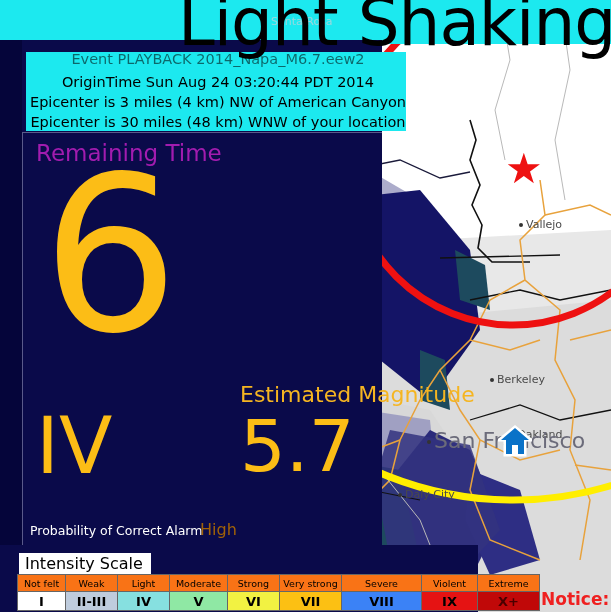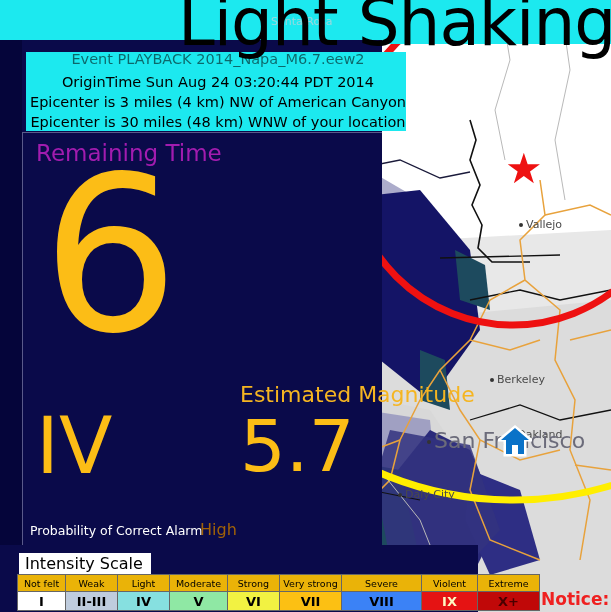"Not felt" table.scale tr.names td { background: #eab308 -> #f97316 }
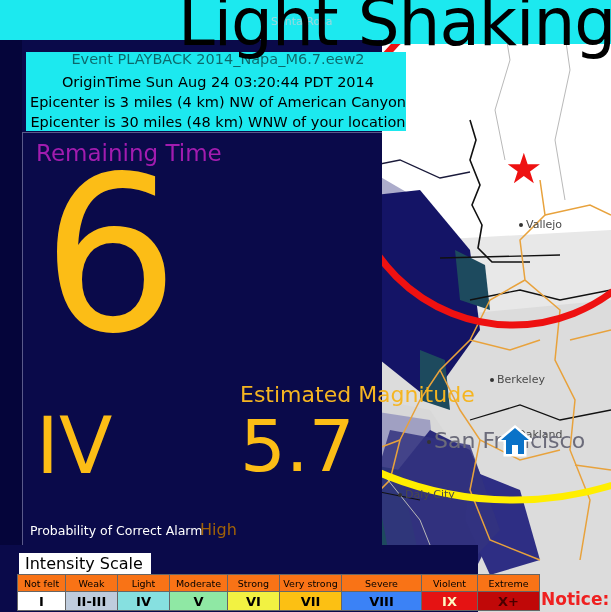"IX" td { color: #fef9c3 -> #000000 }
